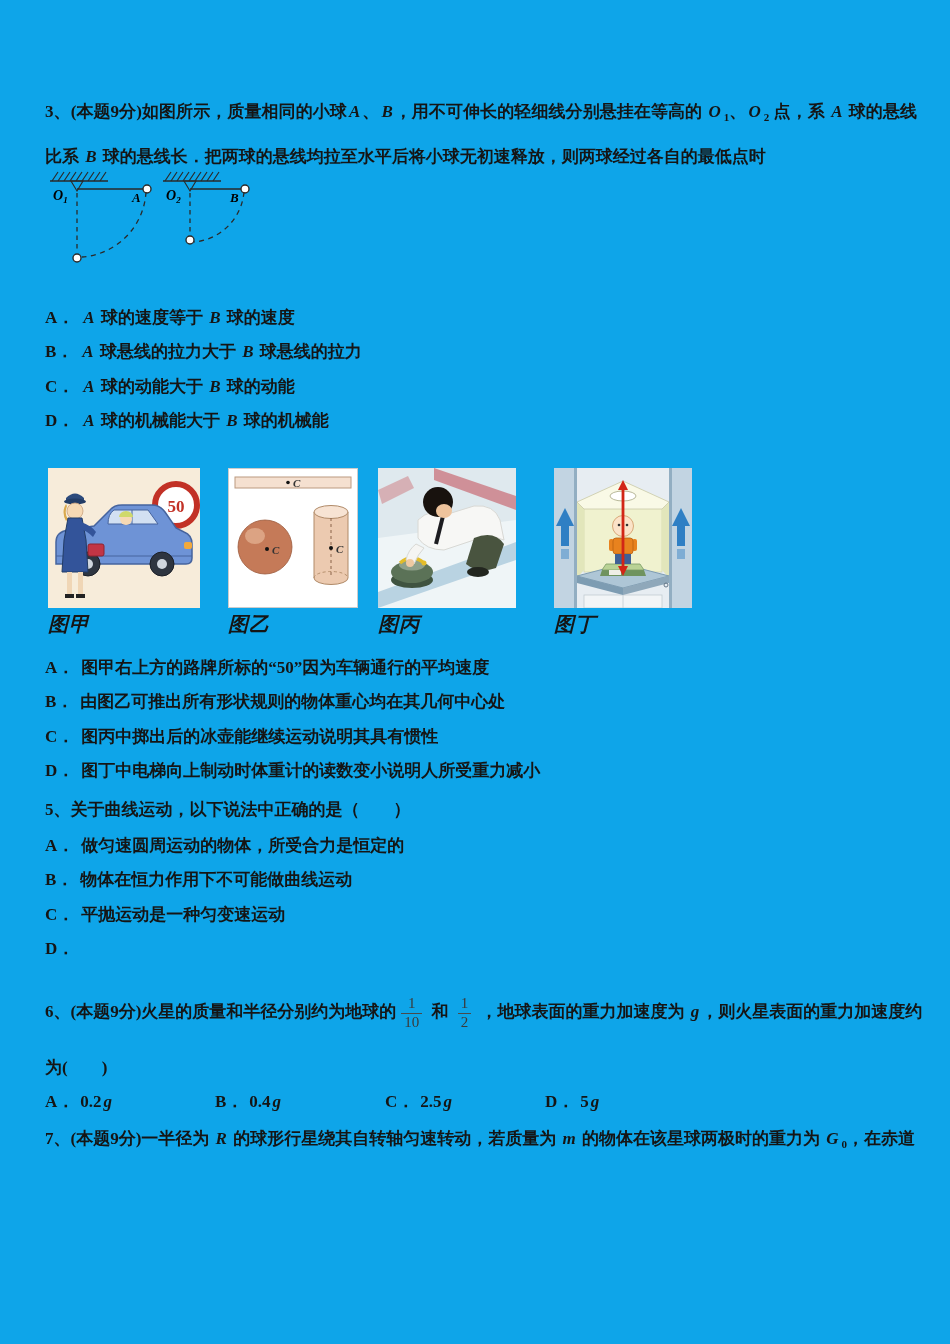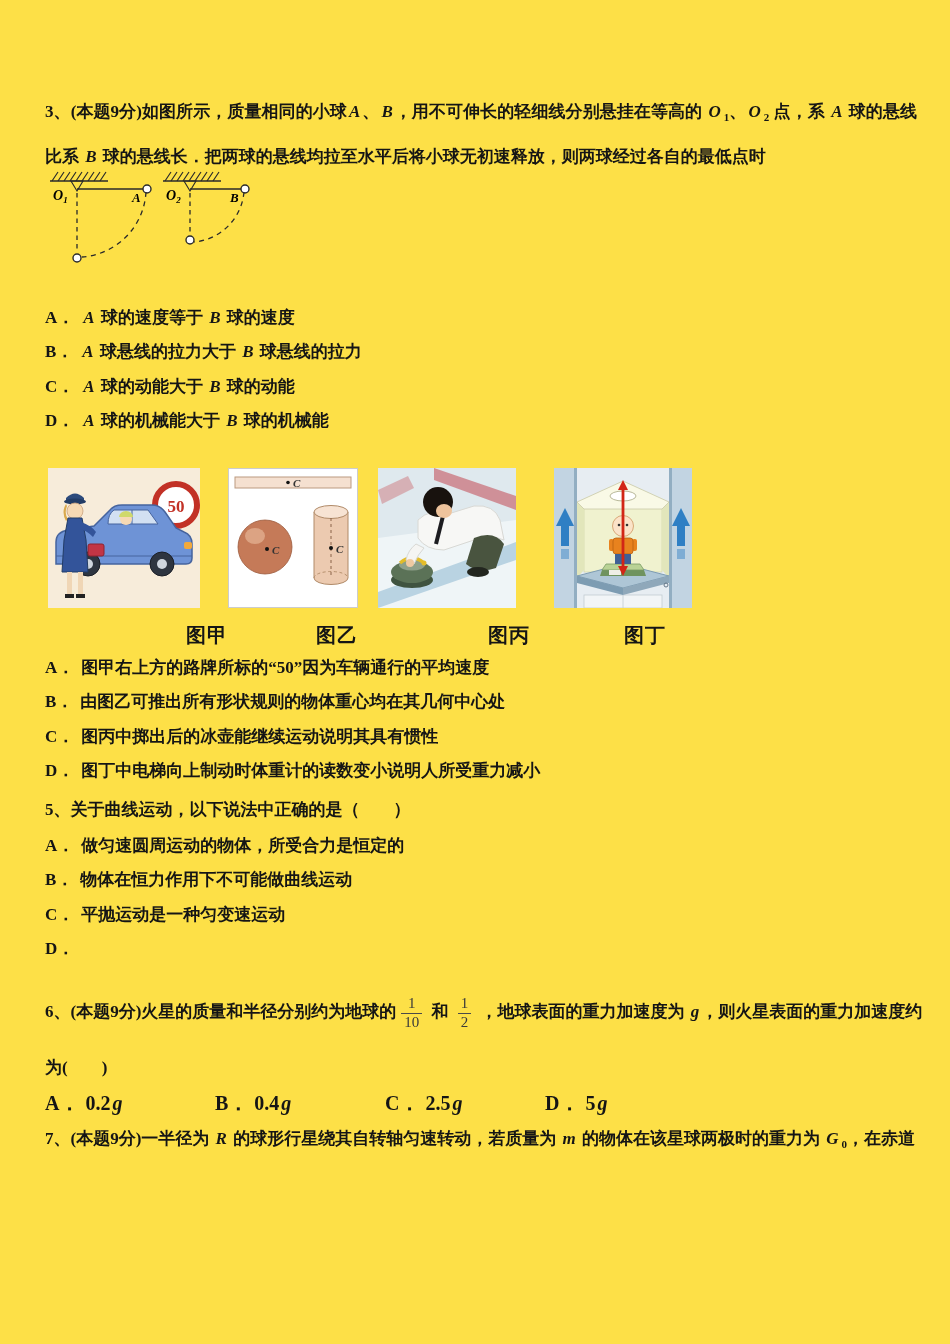"3、(本题9分)如图所示，质量相同的小球A、B，用不可伸长的轻细线分别悬挂在等高" .page { background: #fde047 -> #0ea5e9 }
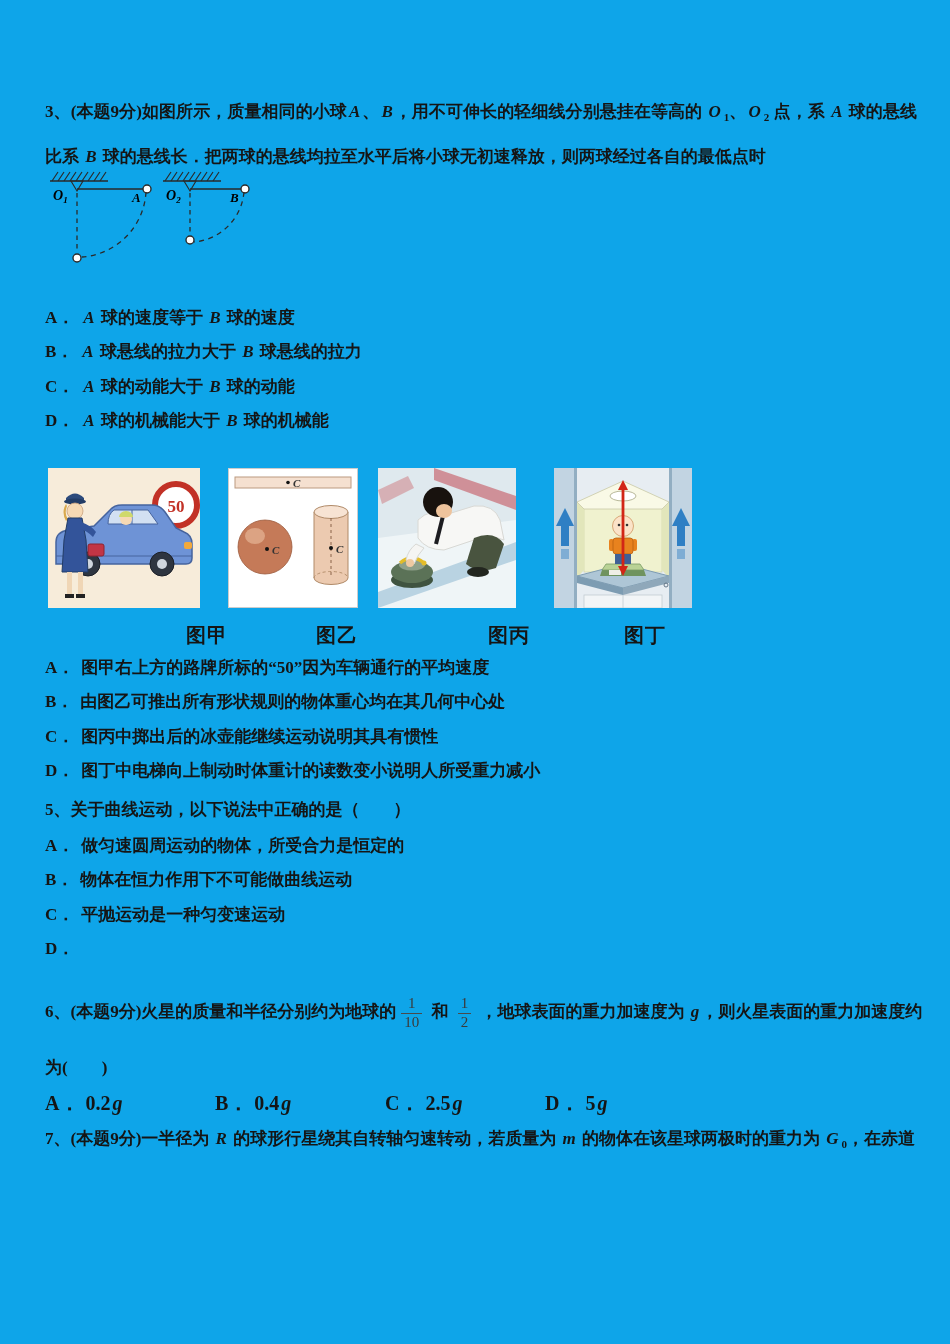"图甲" .figlabel { font-style: none -> italic; margin-top: 14px -> 3px; text-align: right -> left }
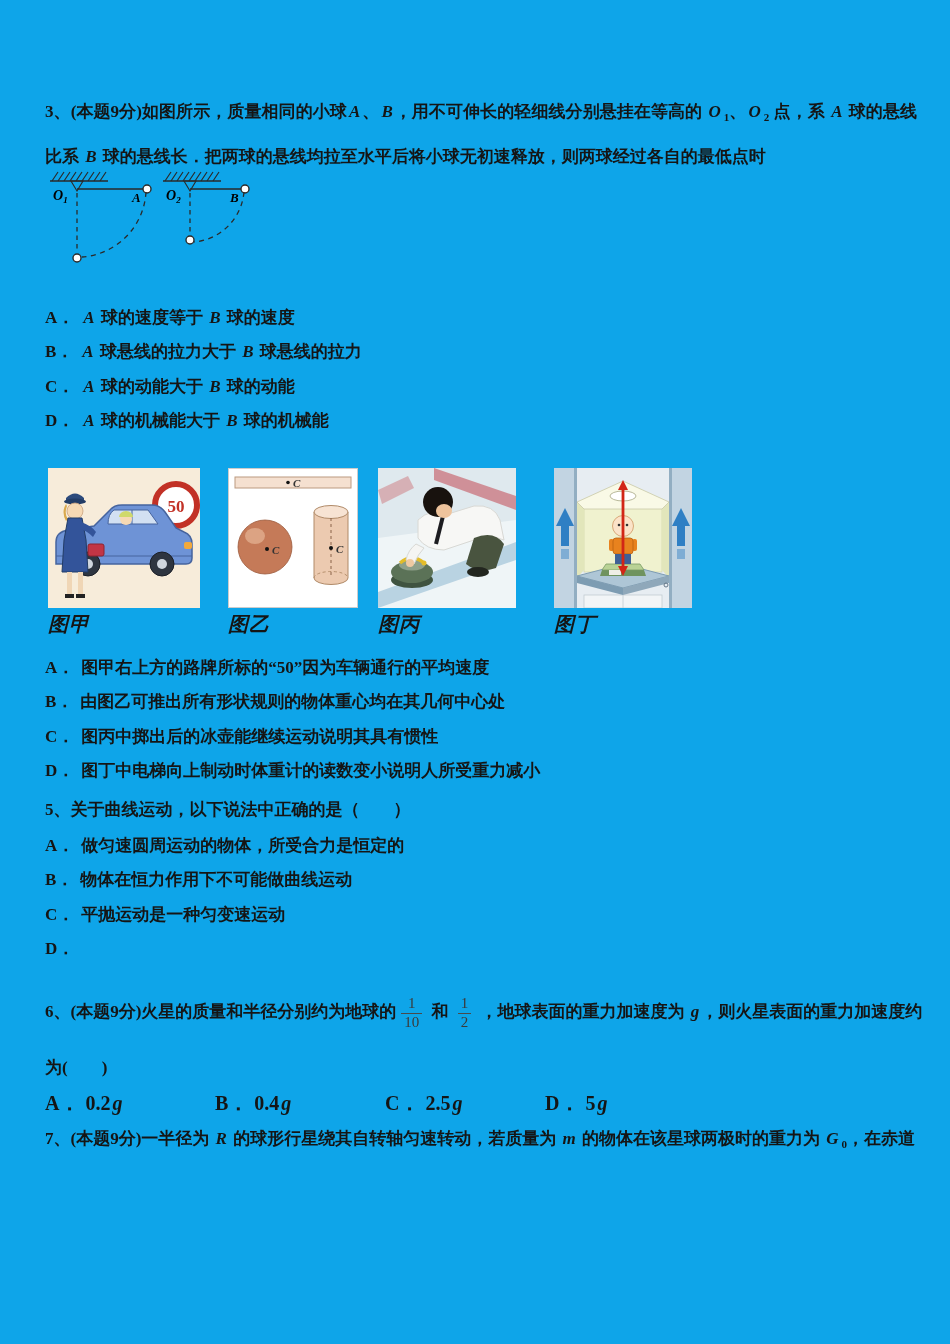"A． 0.2g" .q6opt { font-size: 20px -> 17px }
